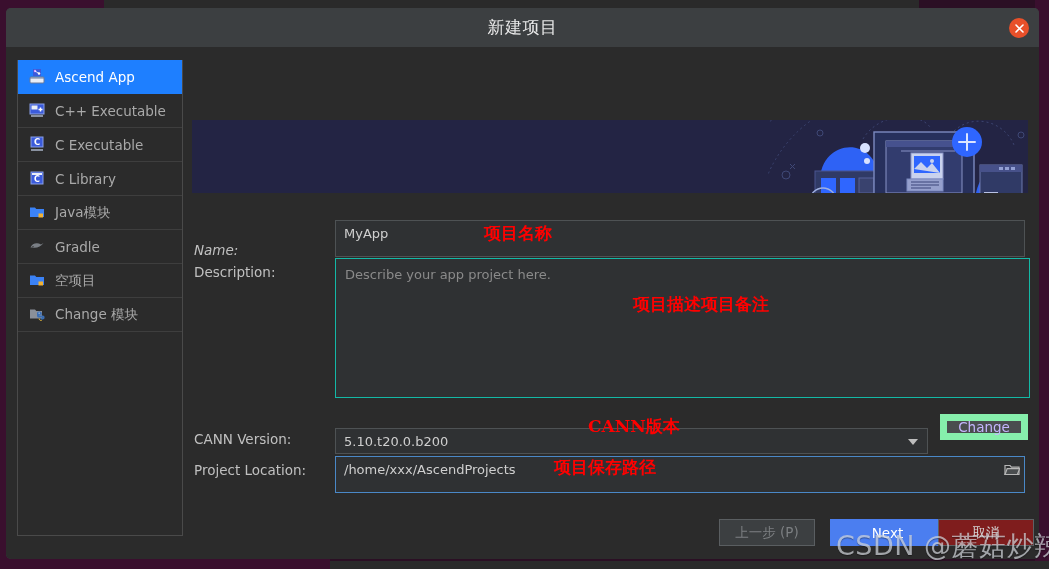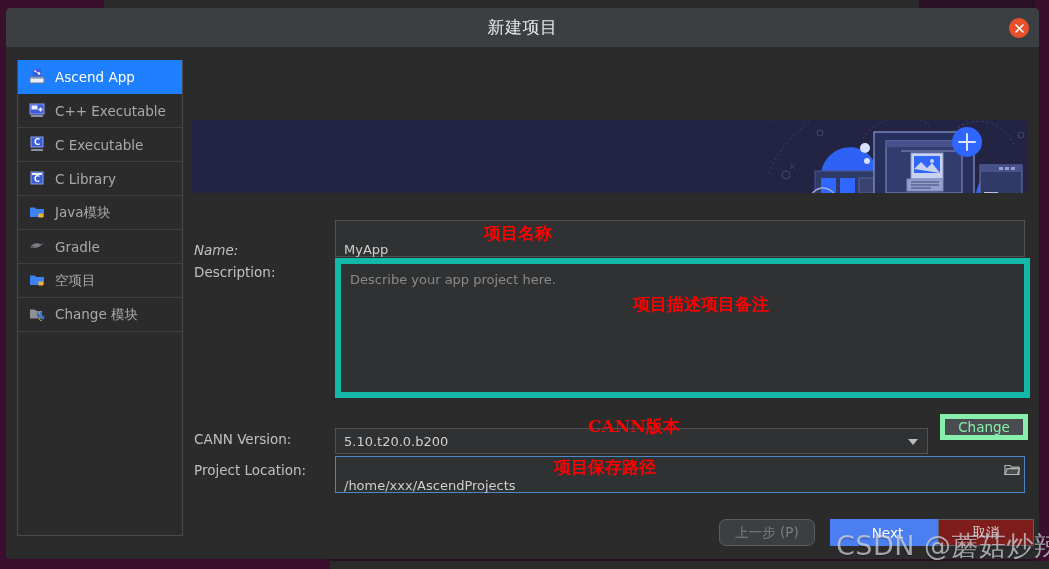"MyApp" .inp { padding: 16px 8px -> 0 8px }
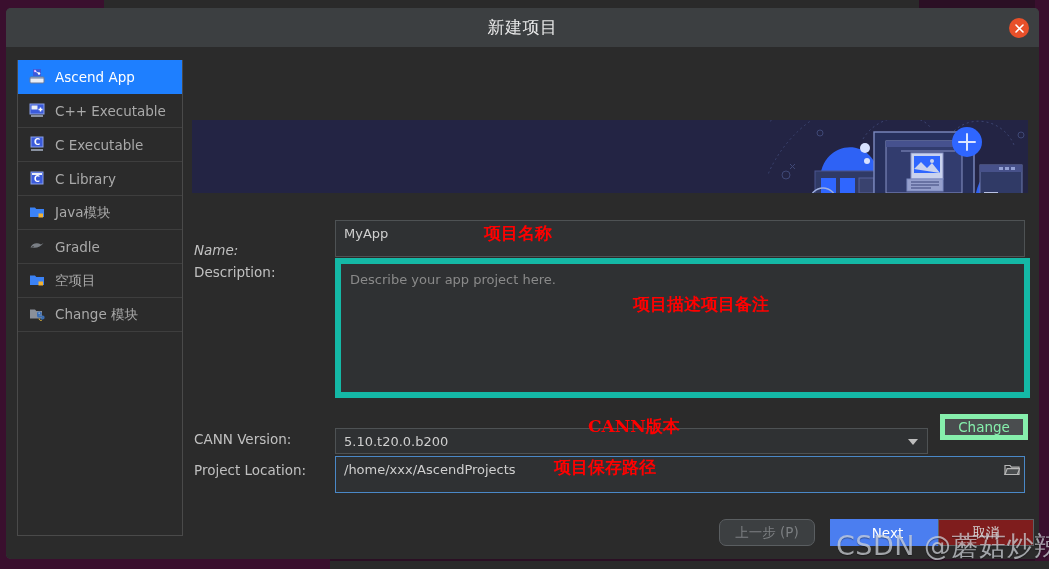"Describe your app project here." .ta { border: 6px solid #14b8a6 -> 1px solid #14b8a6 }
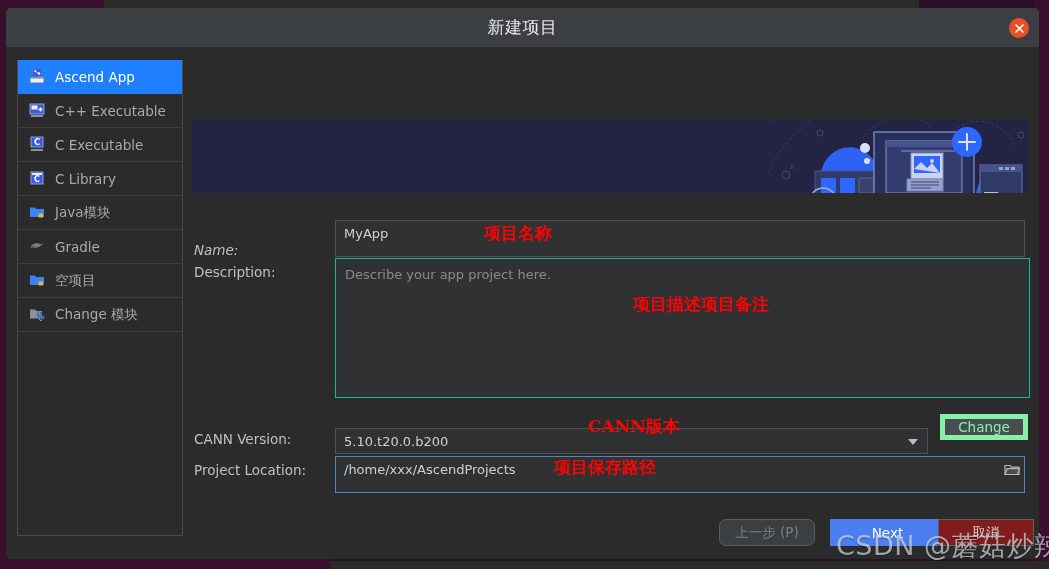"Change" .btn { border: 5px solid #86efac -> 7px solid #86efac; color: #86efac -> #c4b5fd }
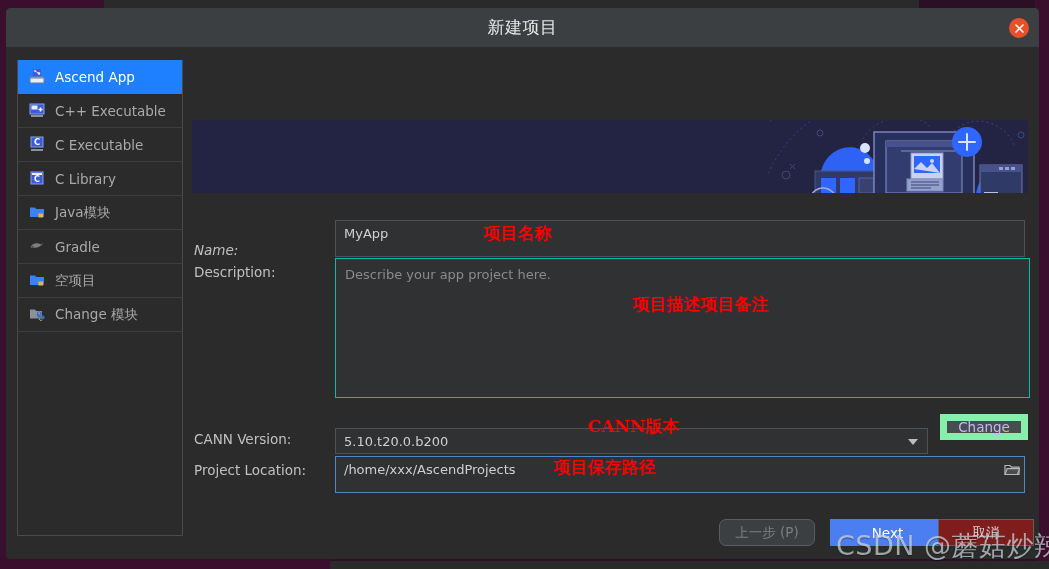"上一步 (P)" div.fbtn { border-radius: 7px -> none }
